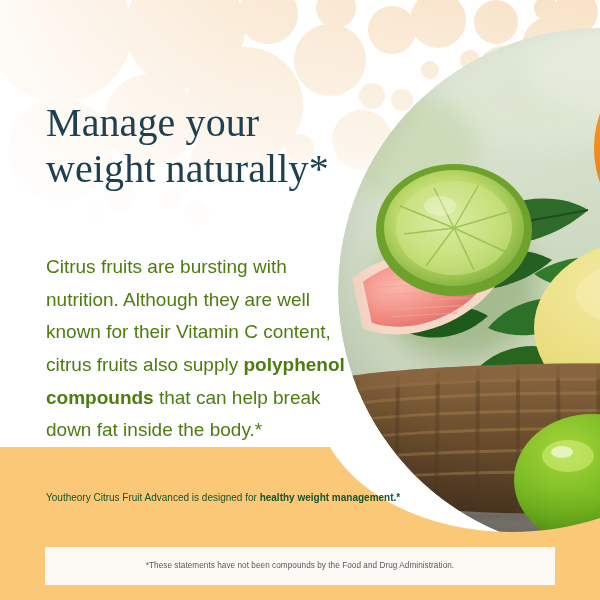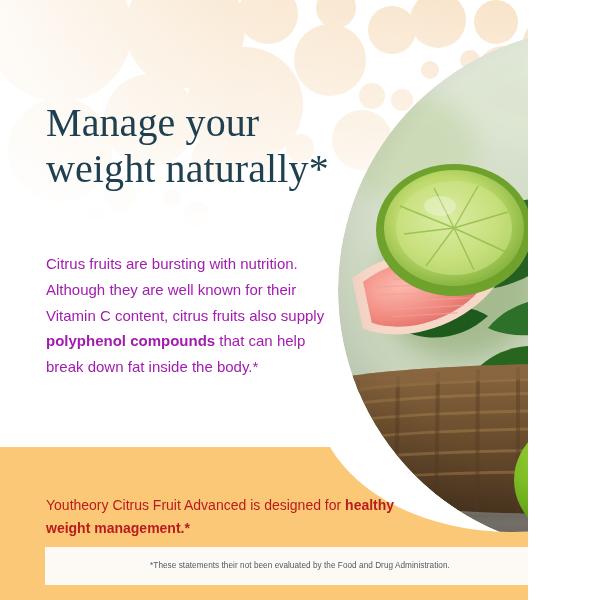"Manage your" #canvas { width: 528px -> 600px }
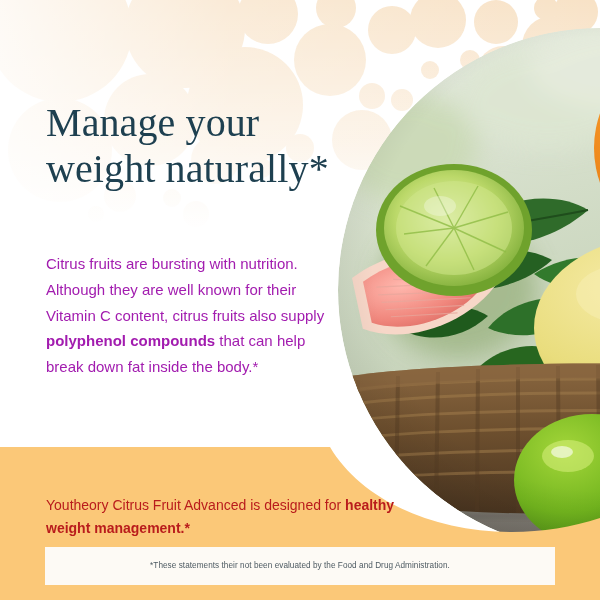"Citrus fruits are bursting with" #body-copy { color: #a21caf -> #4d7c0f; font-size: 15px -> 19px }
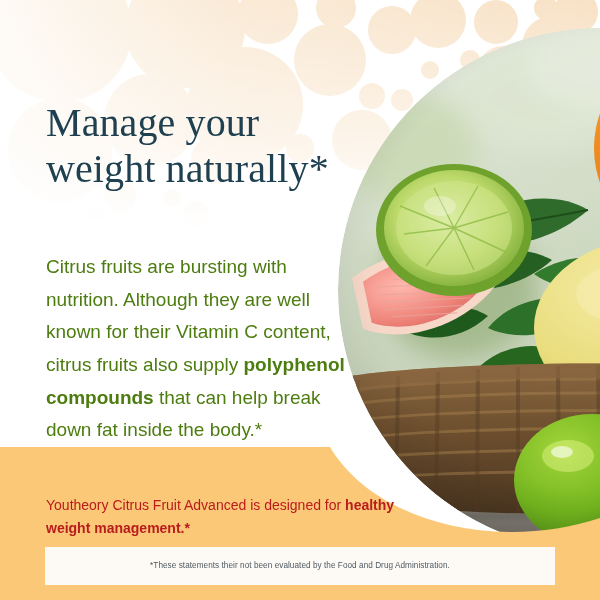"Youtheory Citrus Fruit Advanced is" #band-copy { color: #b91c1c -> #14532d; font-size: 14px -> 10px }
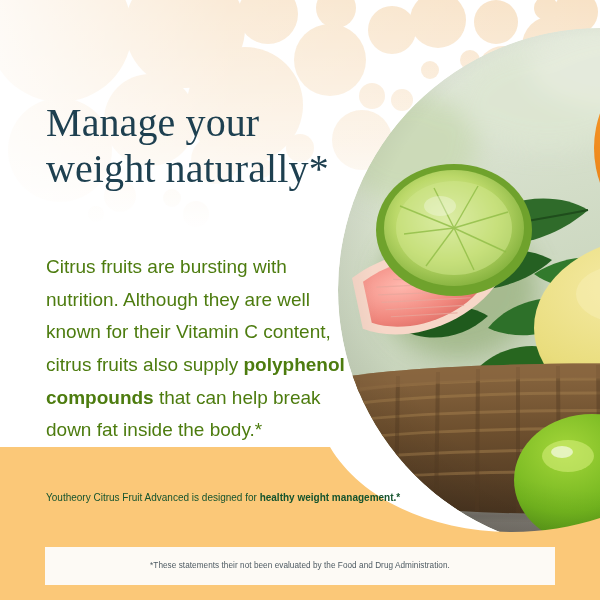"*These statements their not been" div.line { text: their not been evaluated -> have not been compounds }
